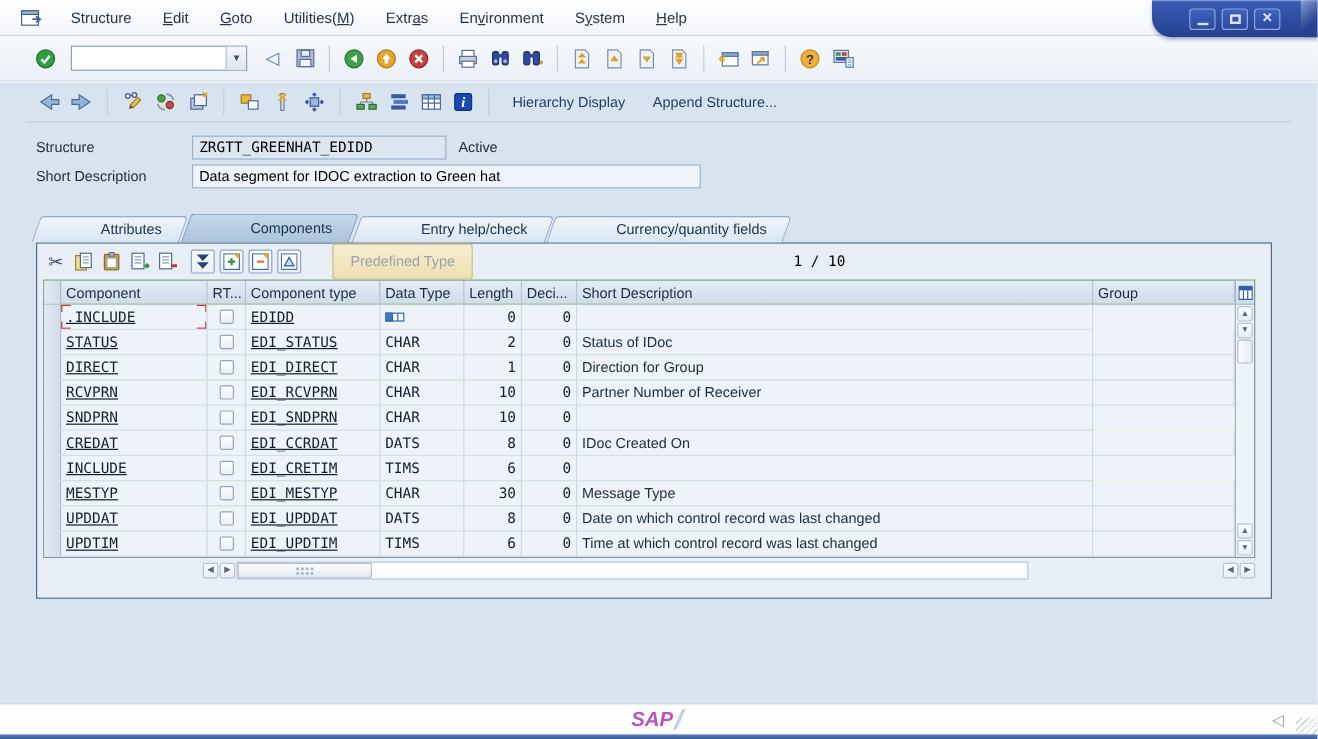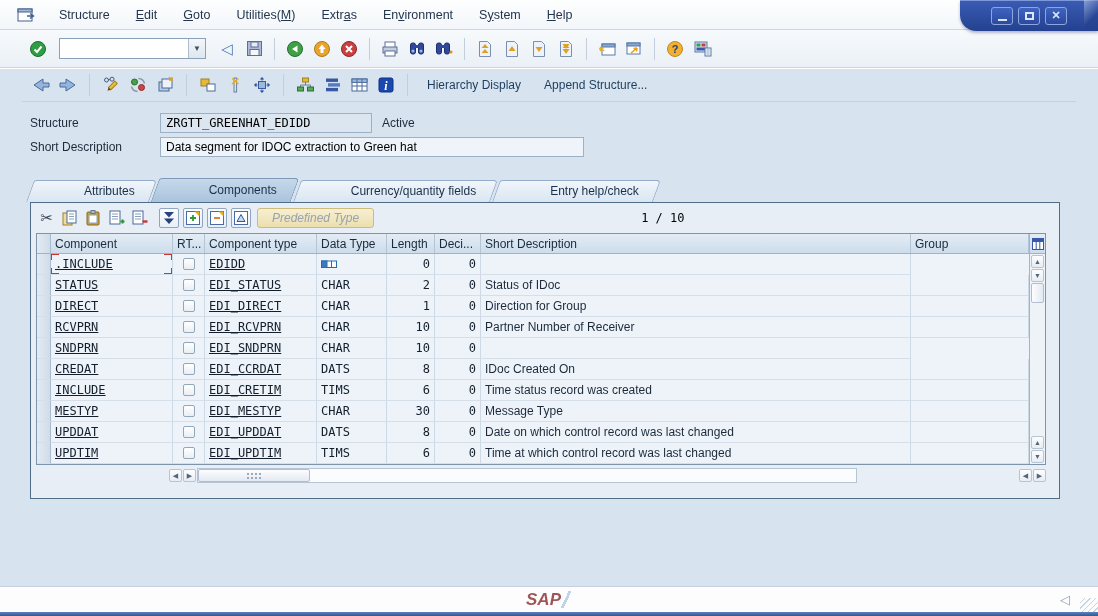"Currency/quantity fields" div.tab { order: before "Entry help/check" -> after "Entry help/check" }
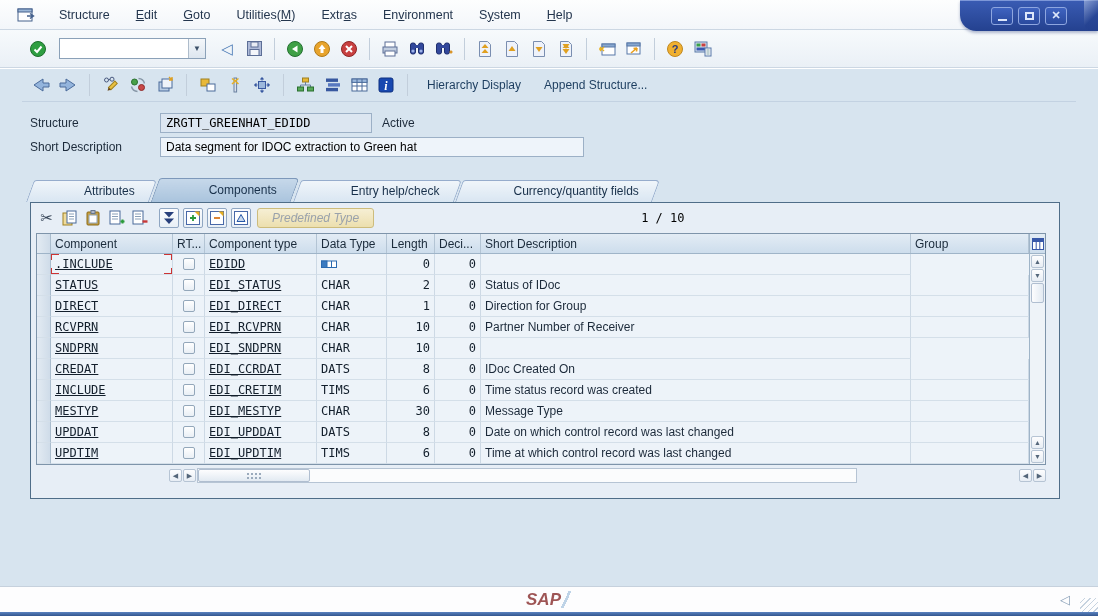"Predefined Type" .predef { font-style: italic -> none; height: 20px -> 30px; margin-left: 4px -> 24px }
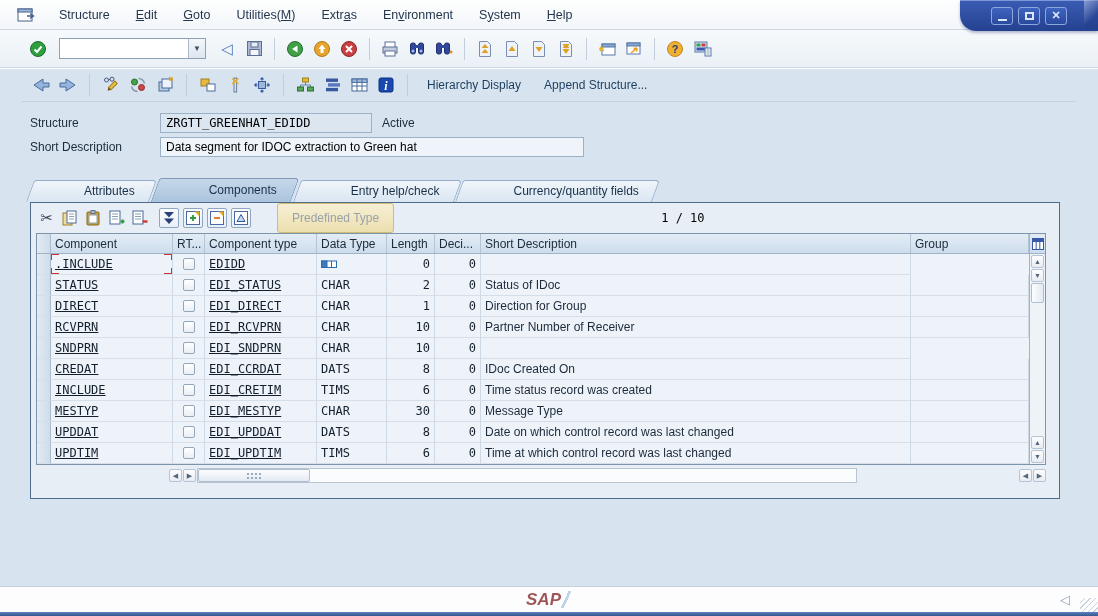"Time status record was created" div.cell { html: <div>Time status record was created</div> -> none }
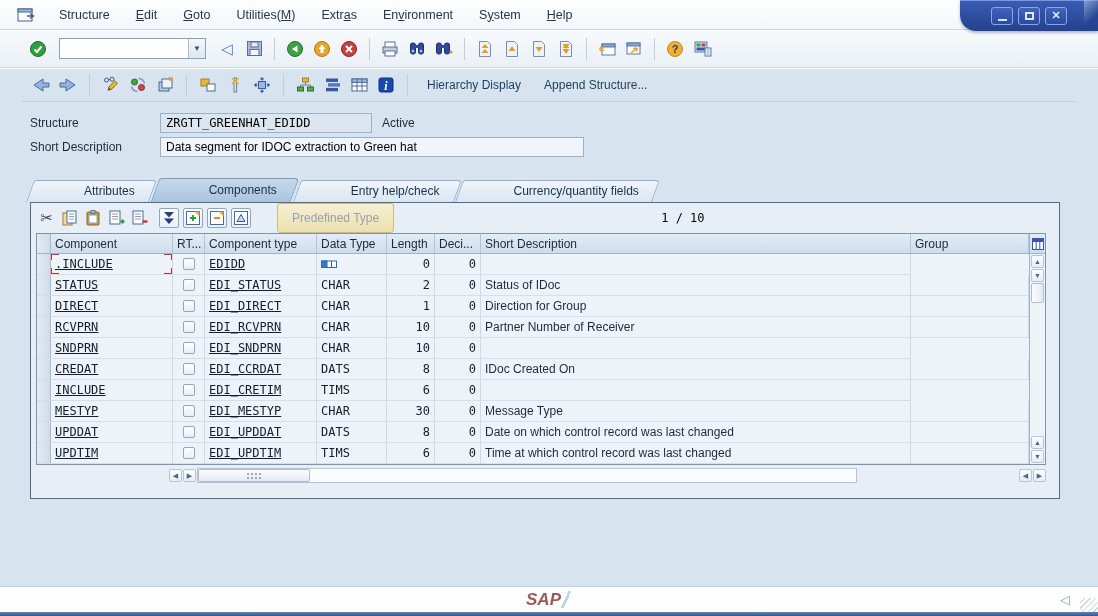"SAP" .saplogo span { color: #7f1d1d -> #a21caf }
